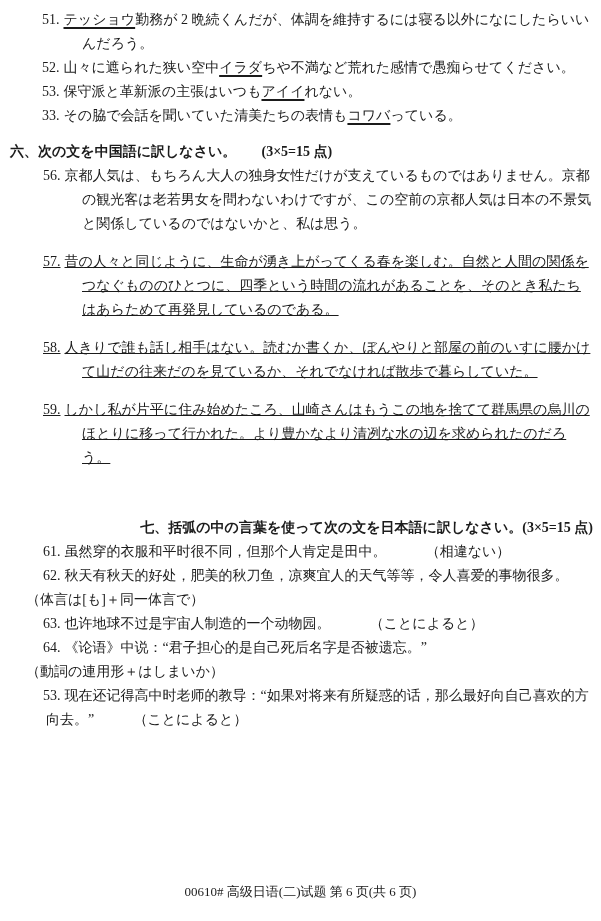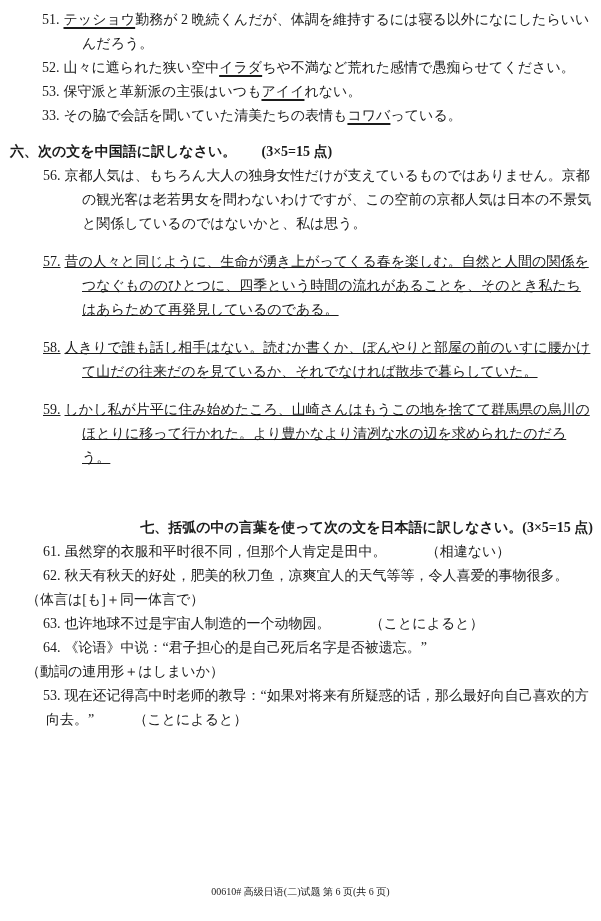"00610# 高级日语(二)试题 第 6 页(共" .footer { font-size: 10px -> 13px }
